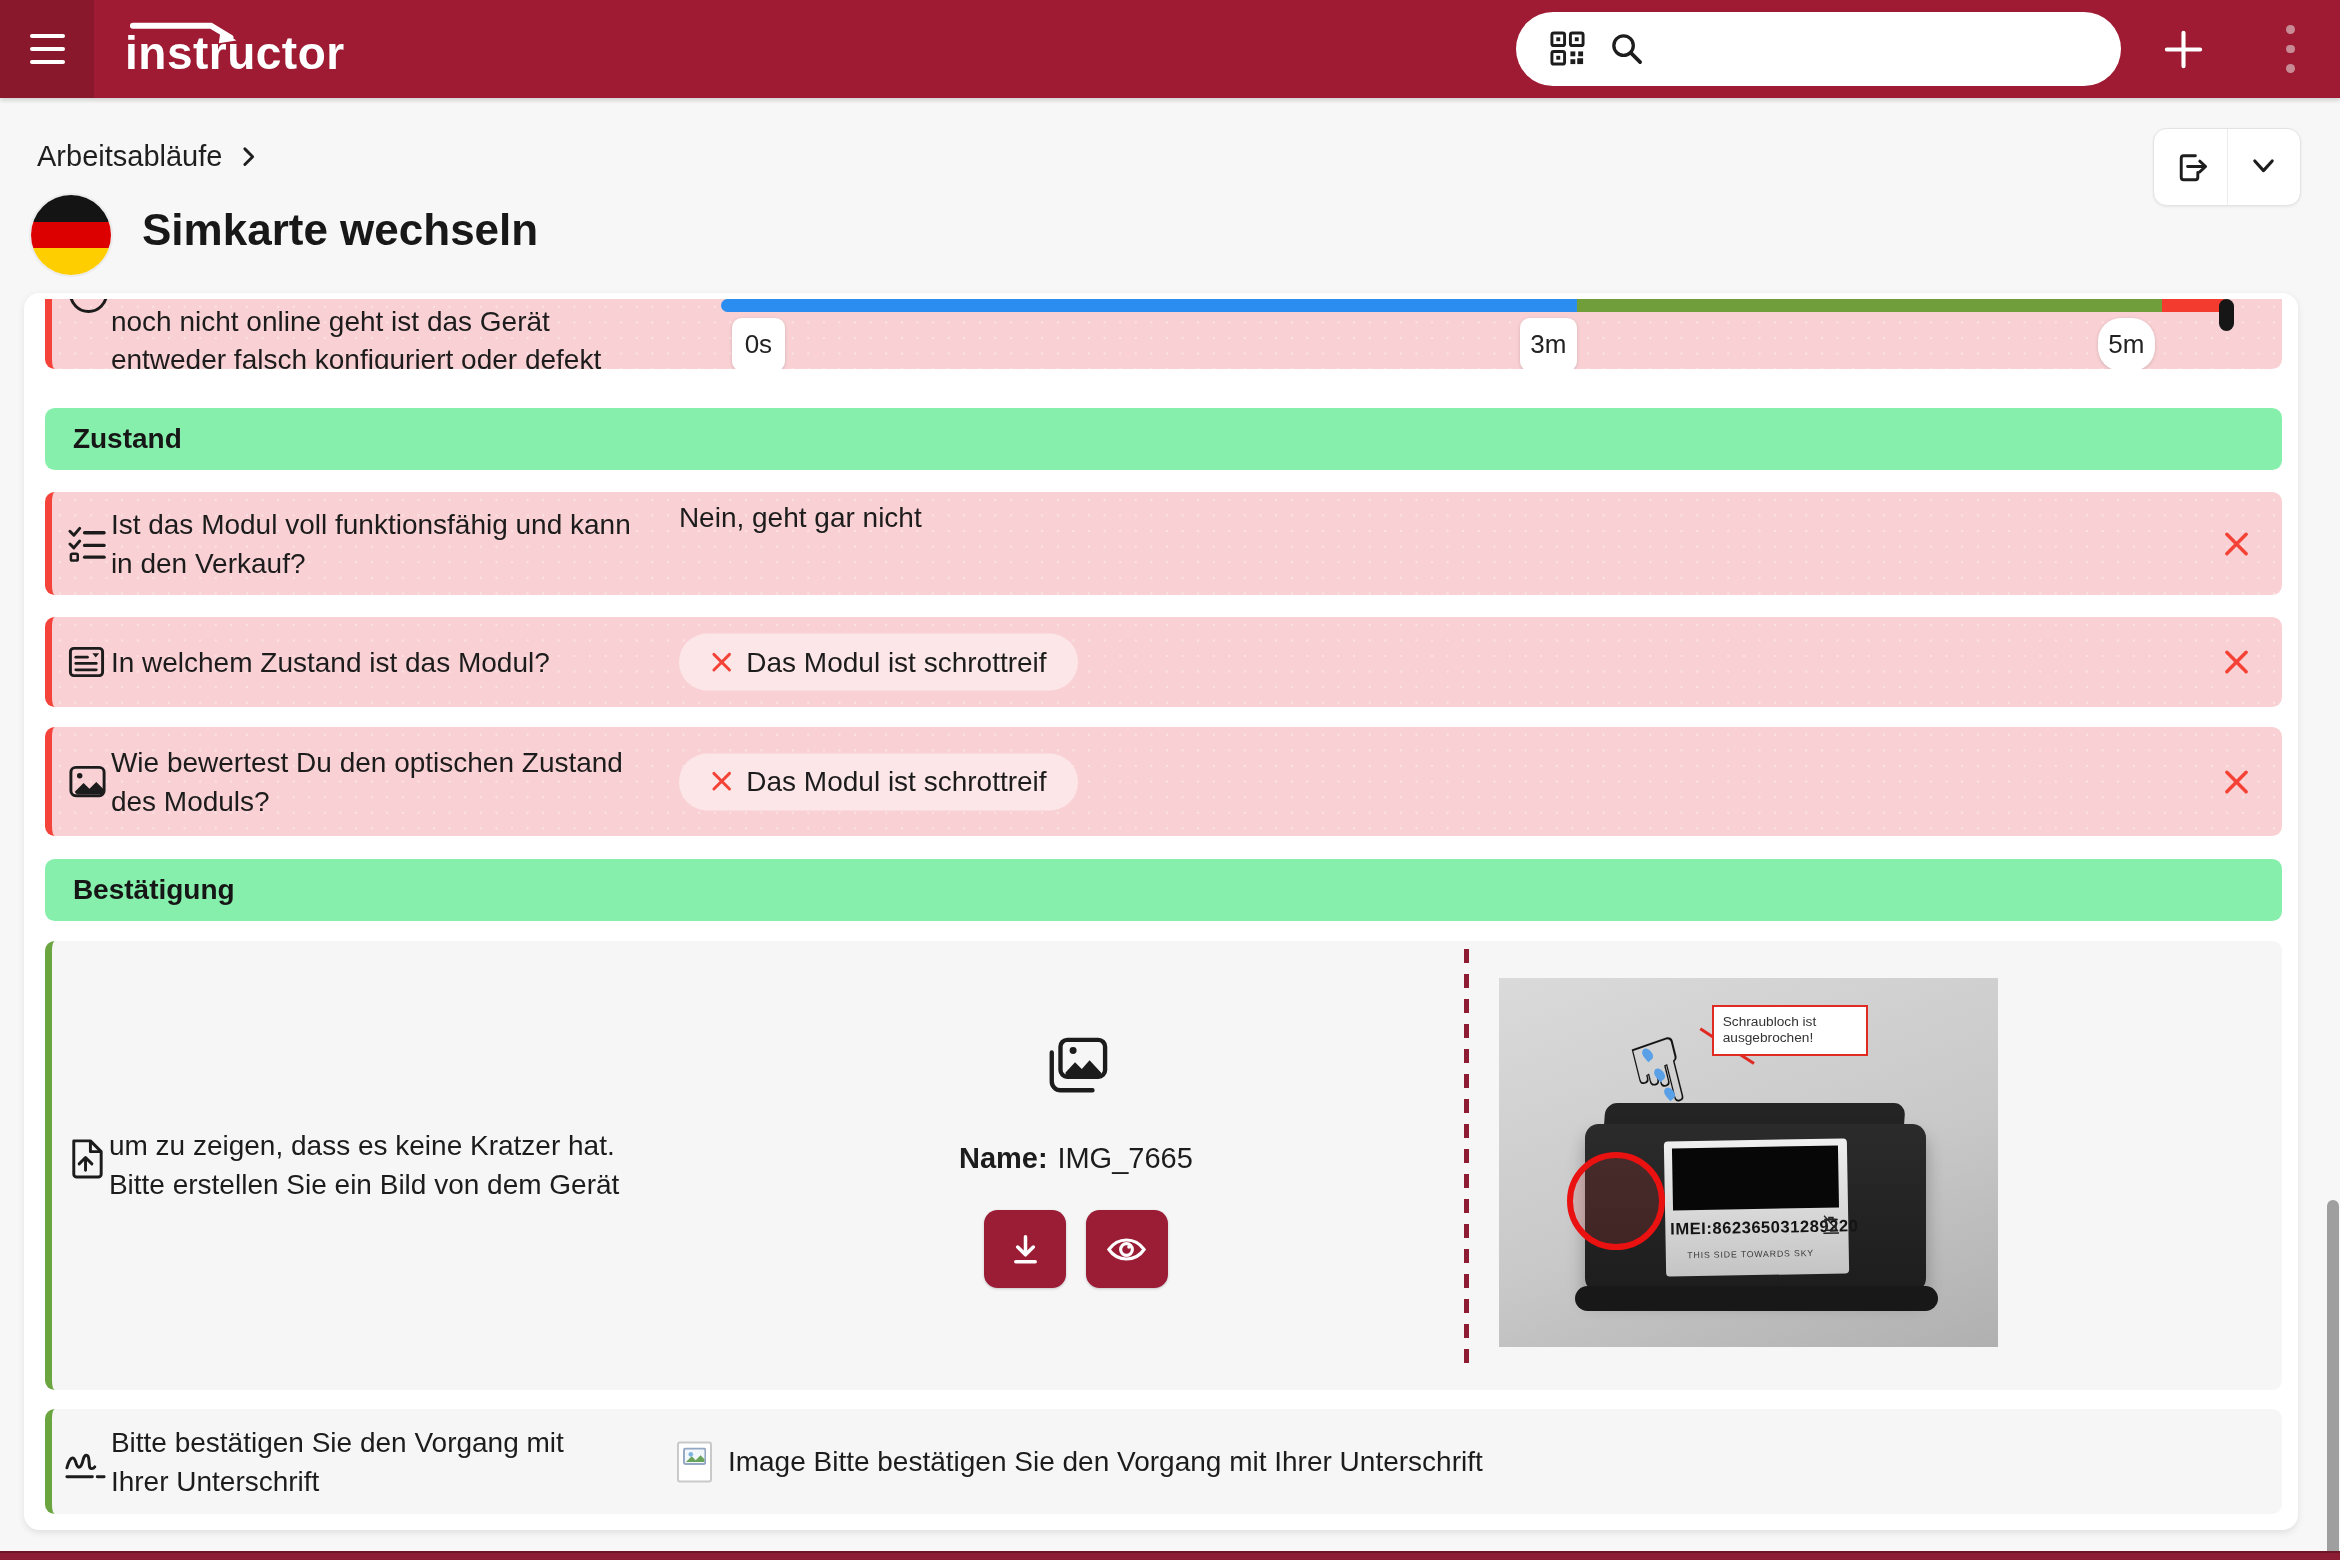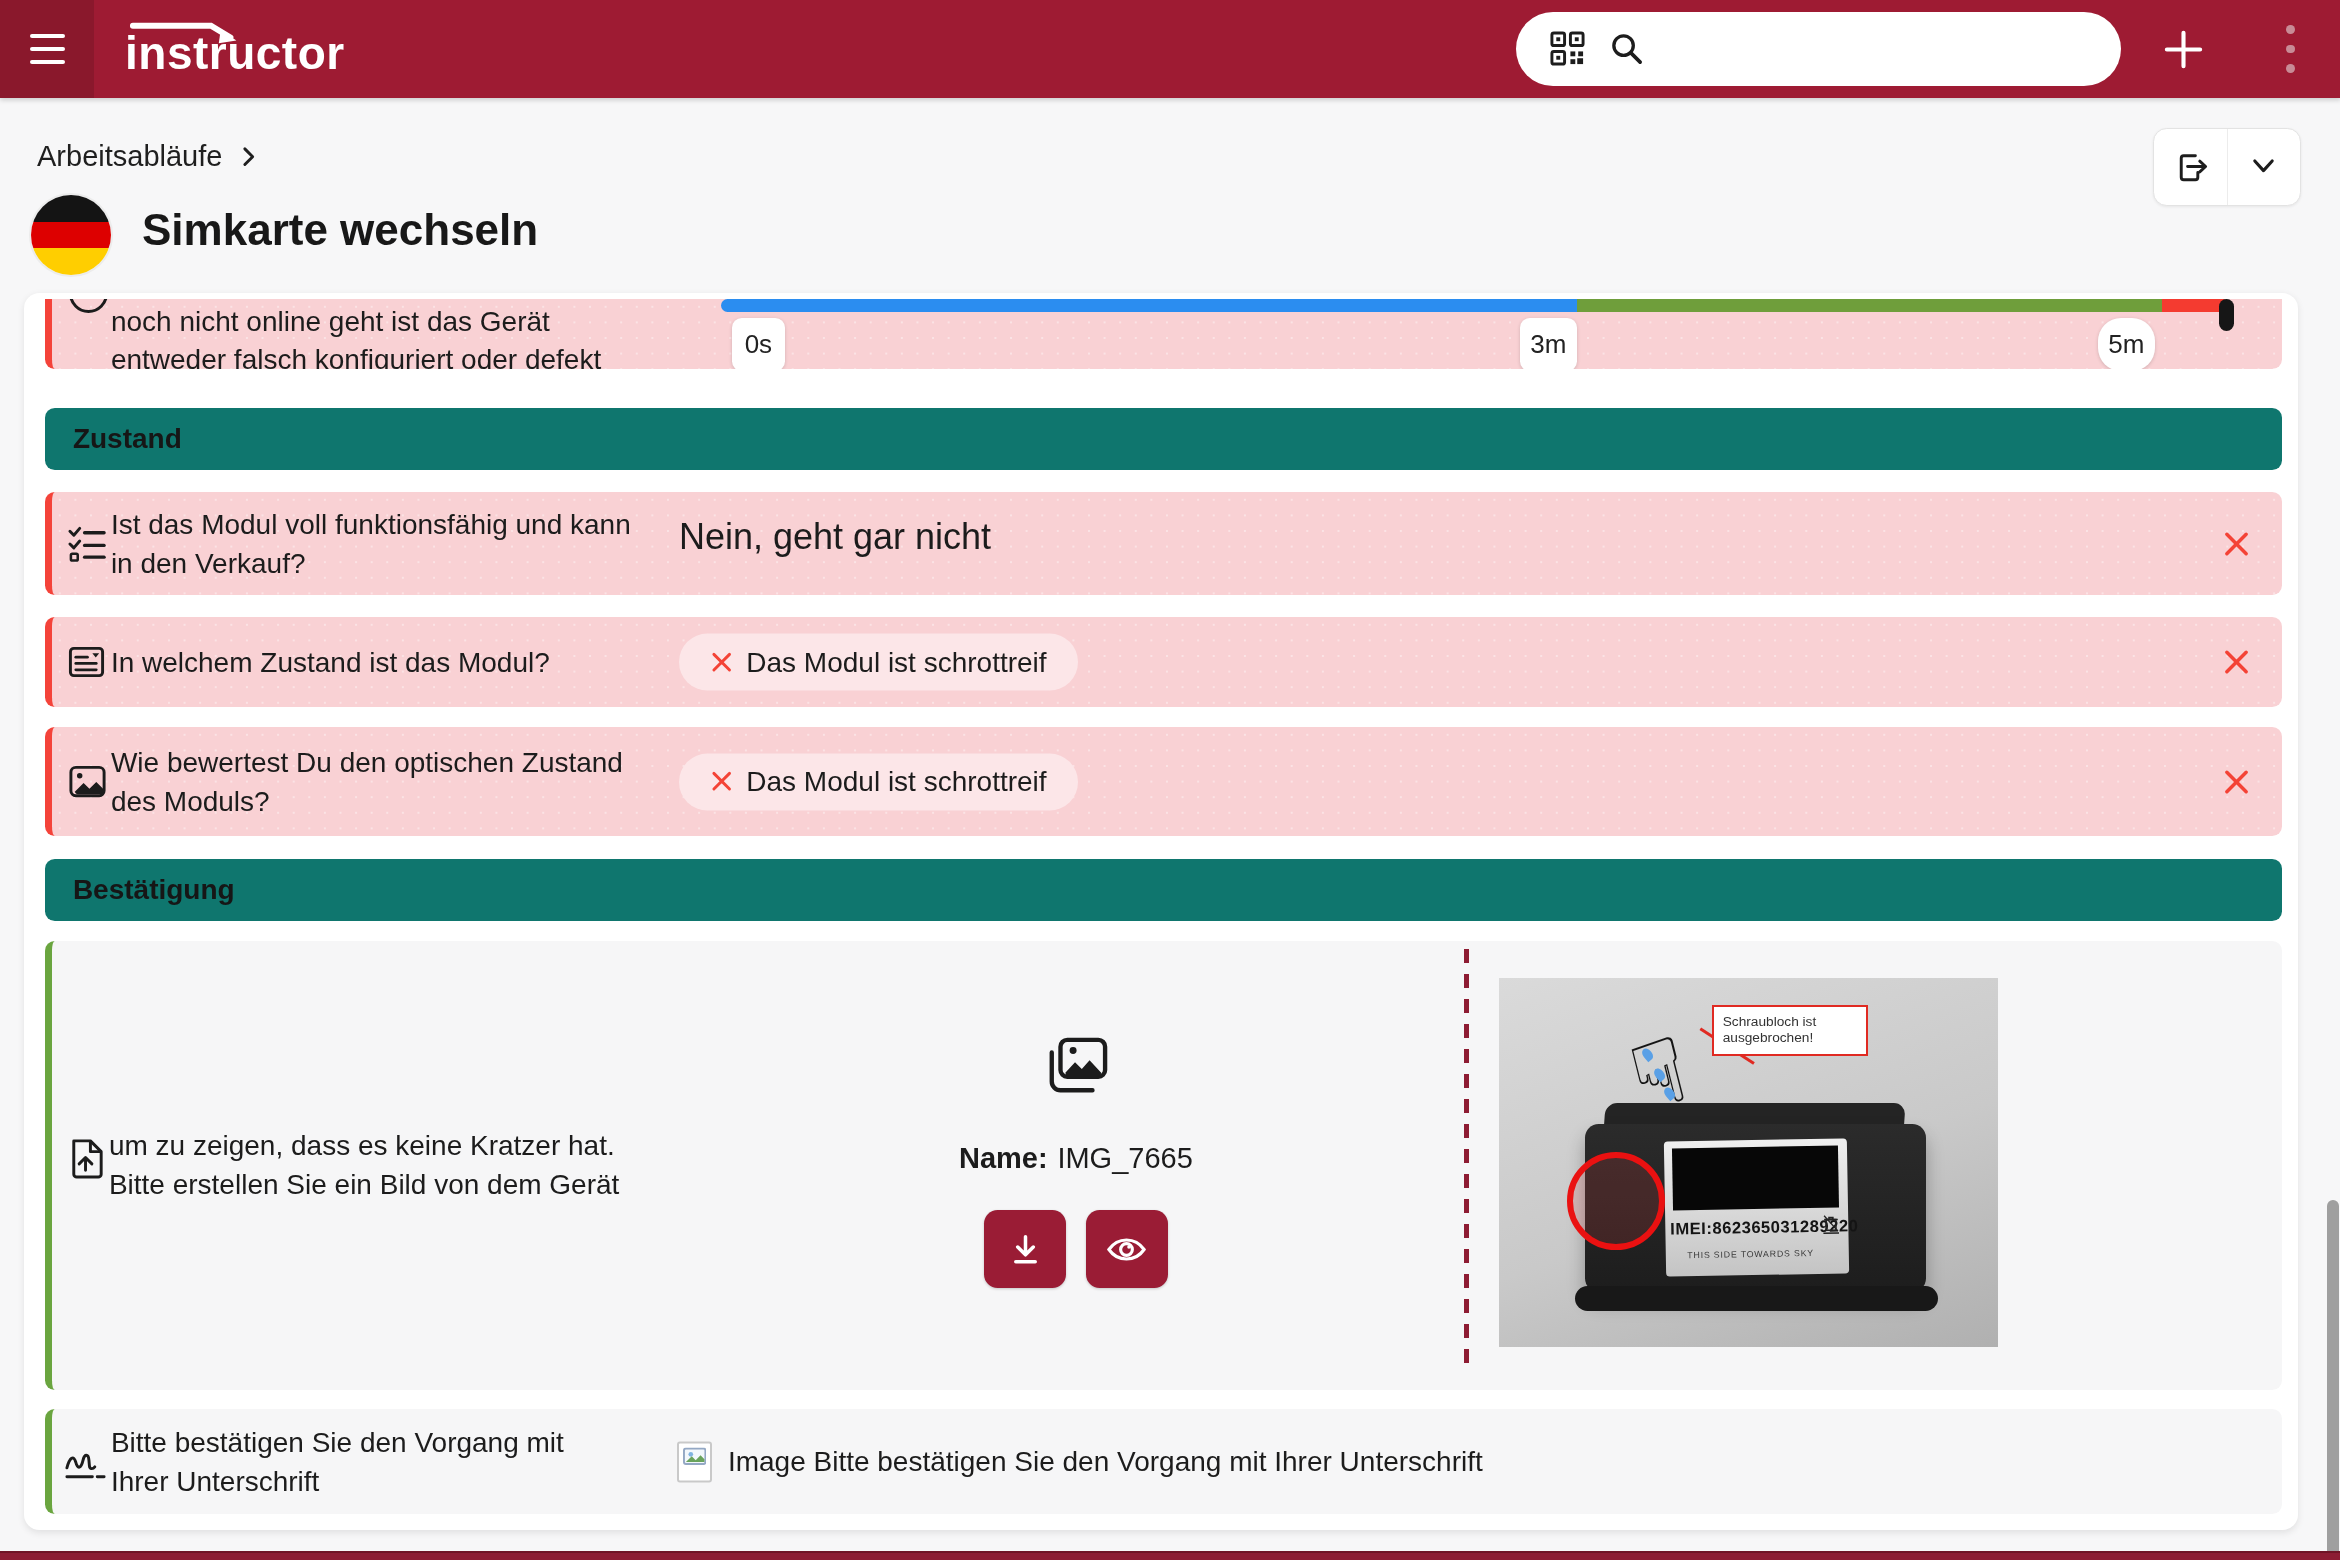"Zustand" .row.section { background: #0f766e -> #86efac }
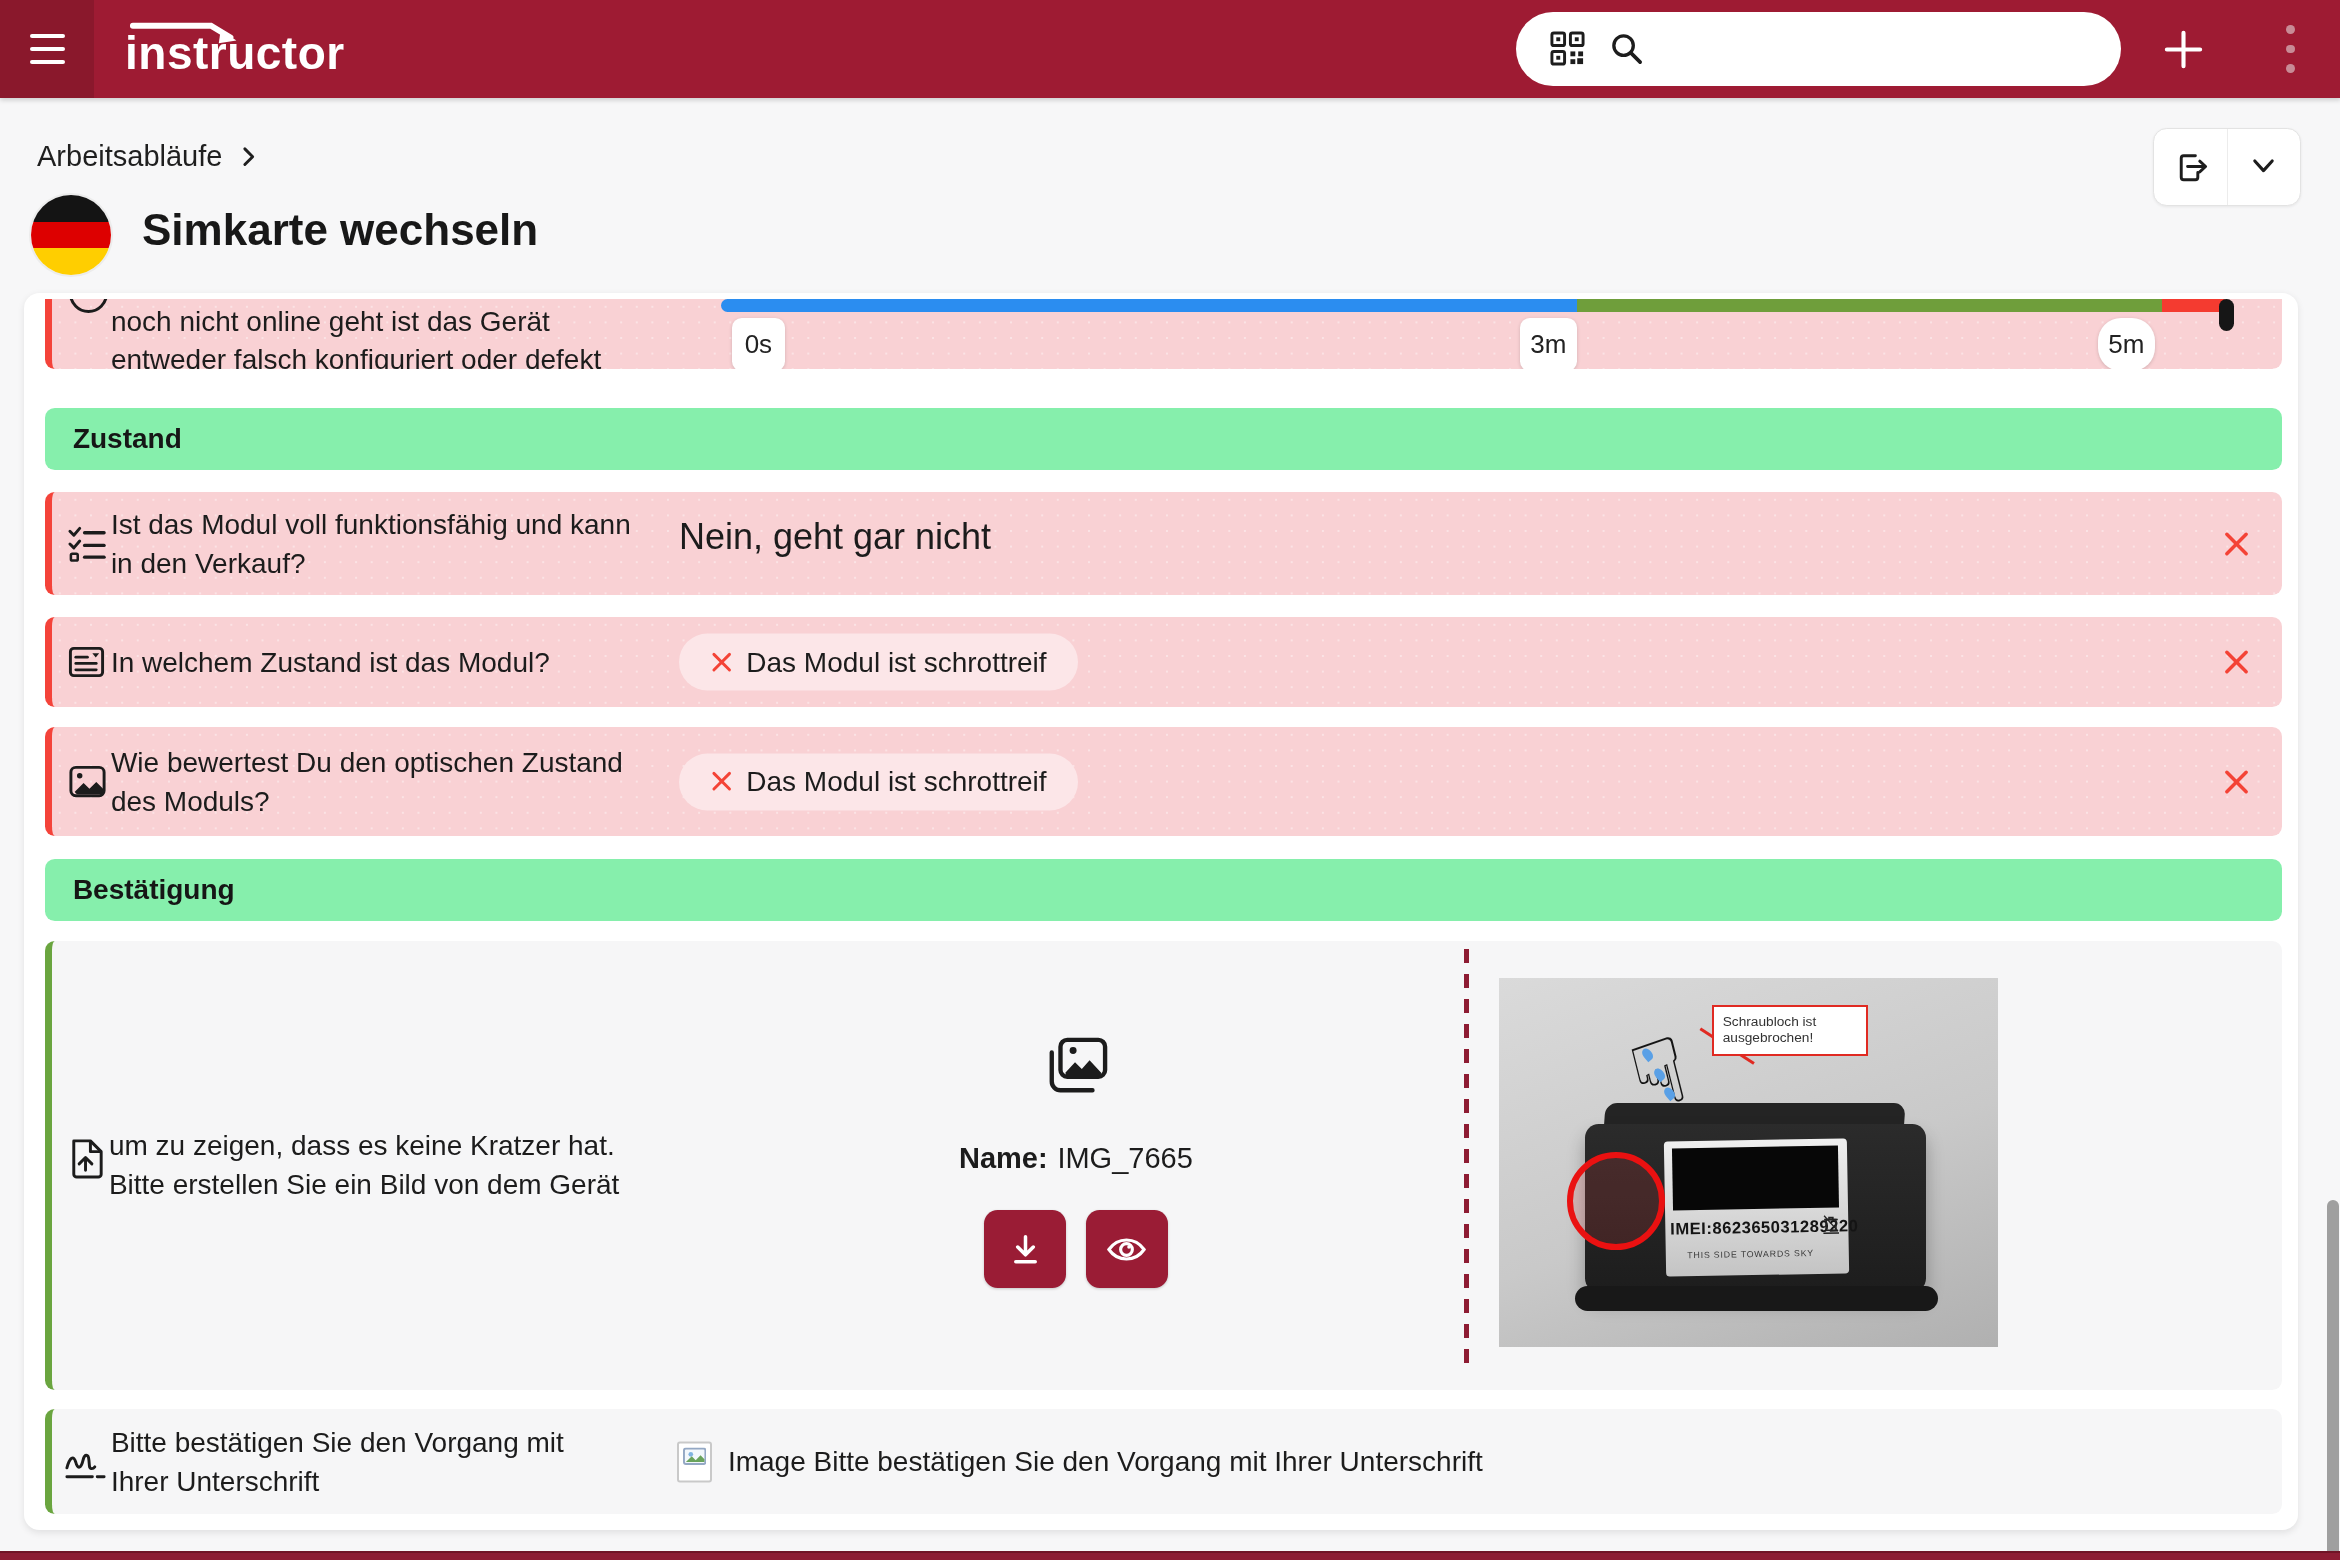"Nein, geht gar nicht" .answer-text { font-size: 36px -> 28px; top: 24px -> 10px }
